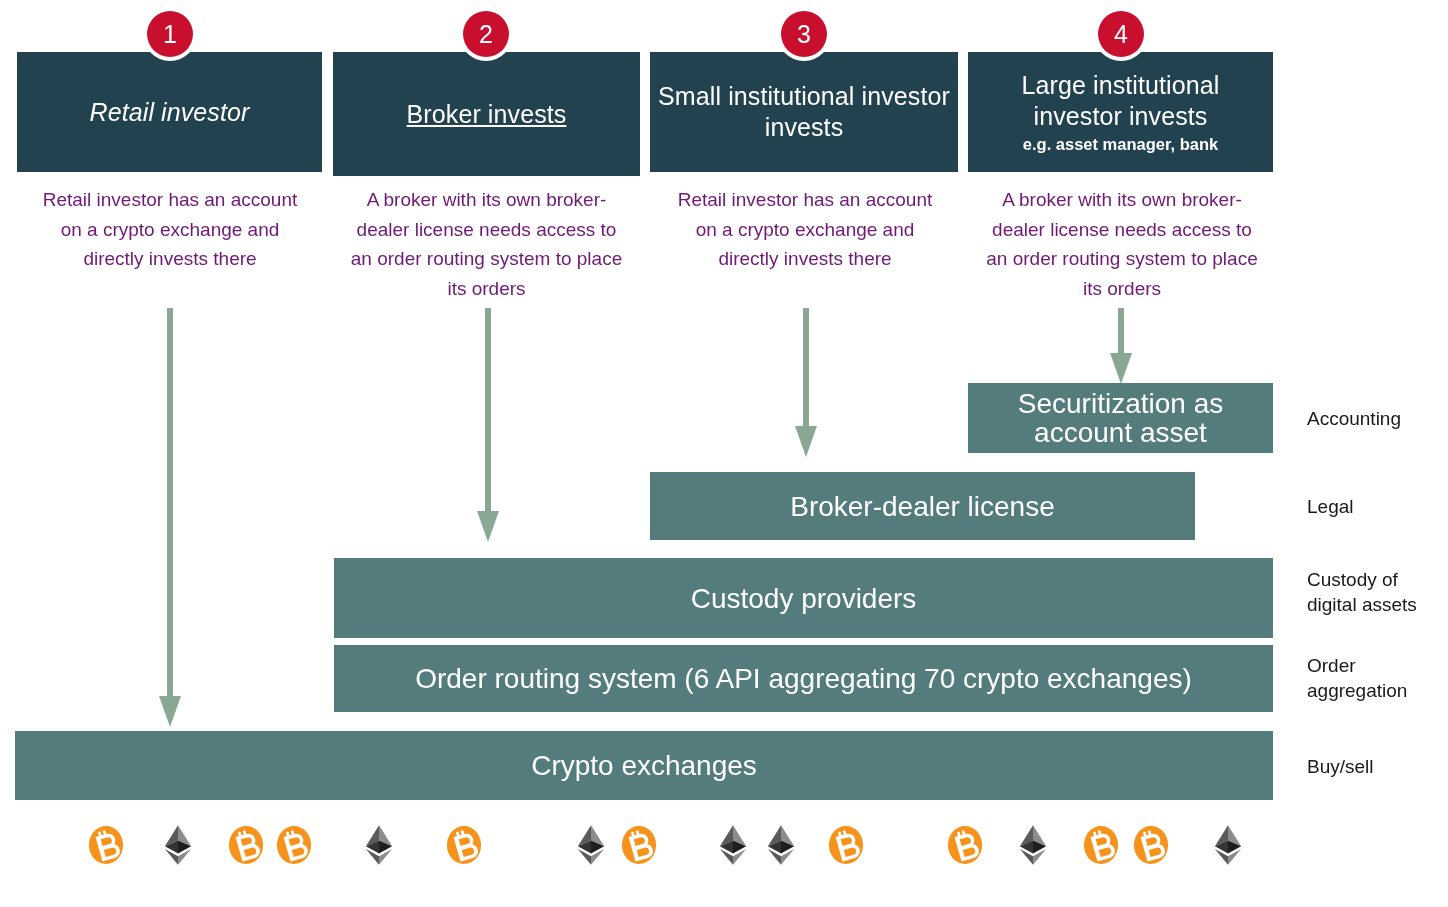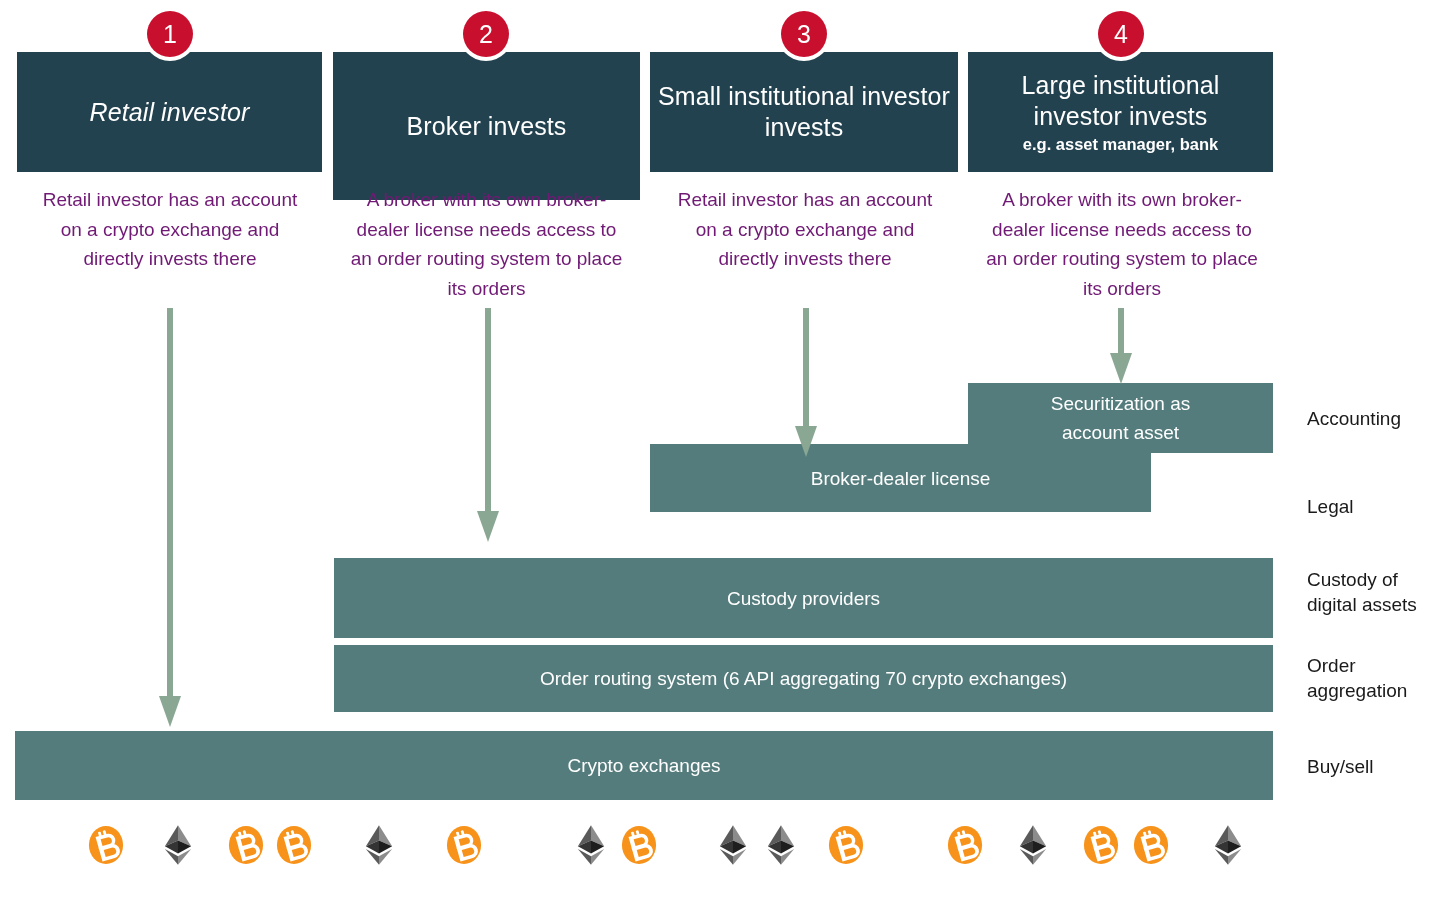"Broker invests" div.hdr-box { height: 148px -> 124px; text-decoration: none -> underline }
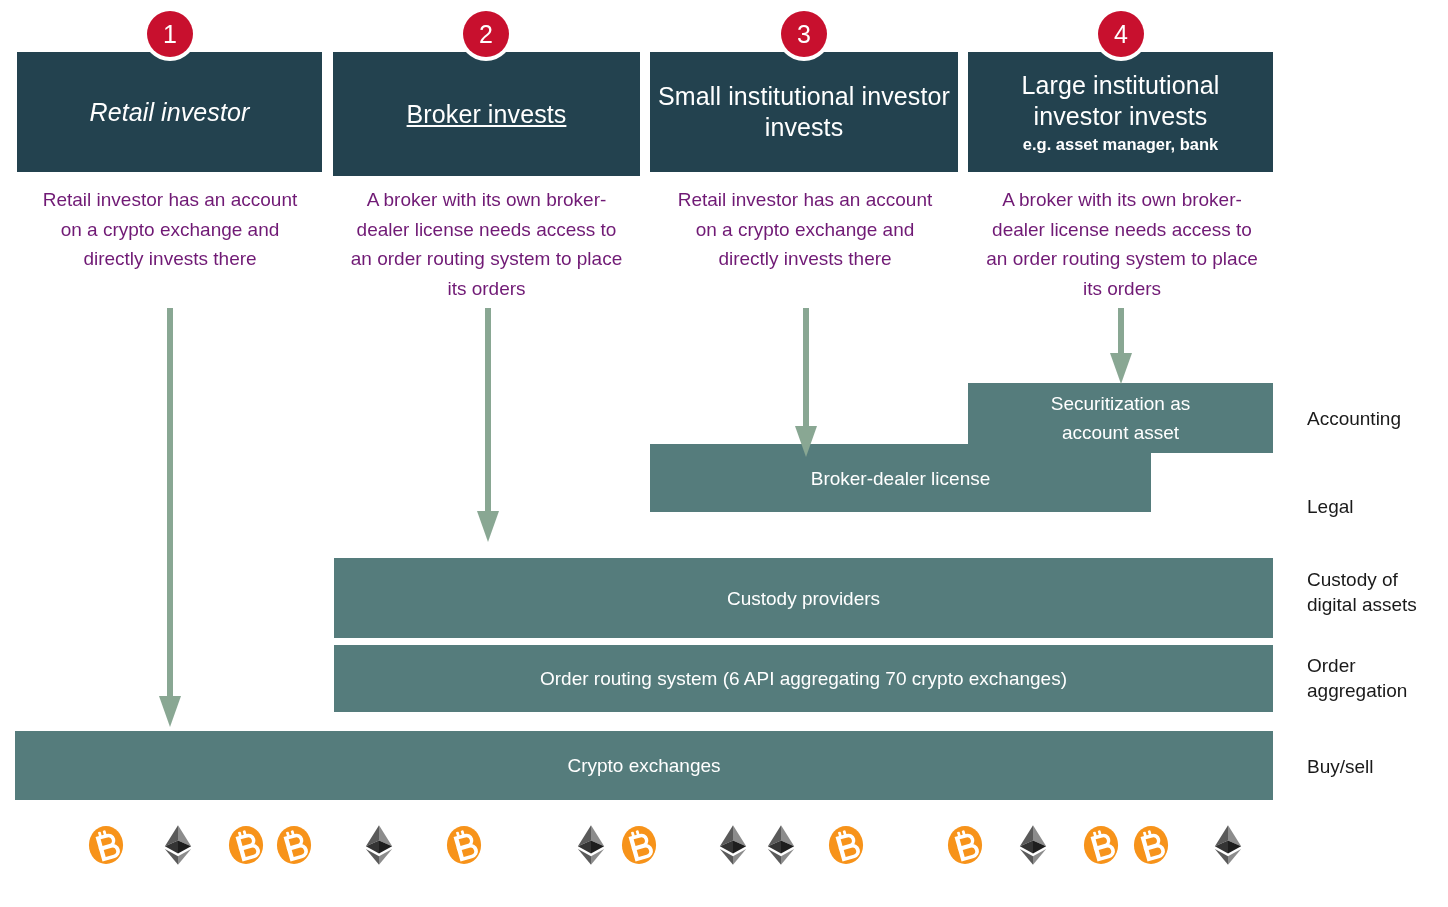"Securitization as" .bar { font-size: 19px -> 28px }
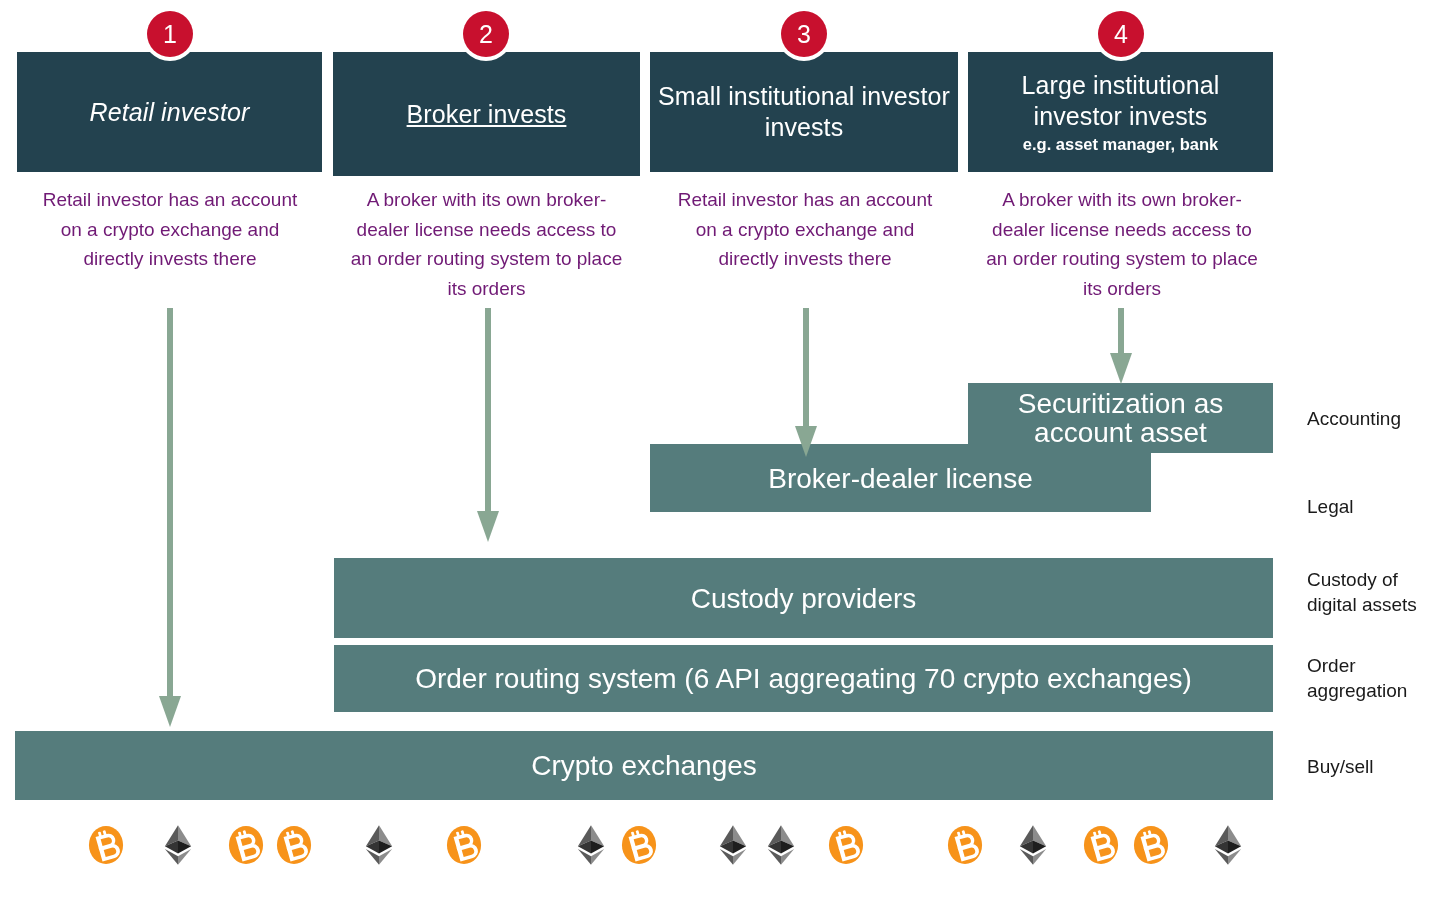"Broker-dealer license" div.bar { top: 444px -> 472px; width: 501px -> 545px }
